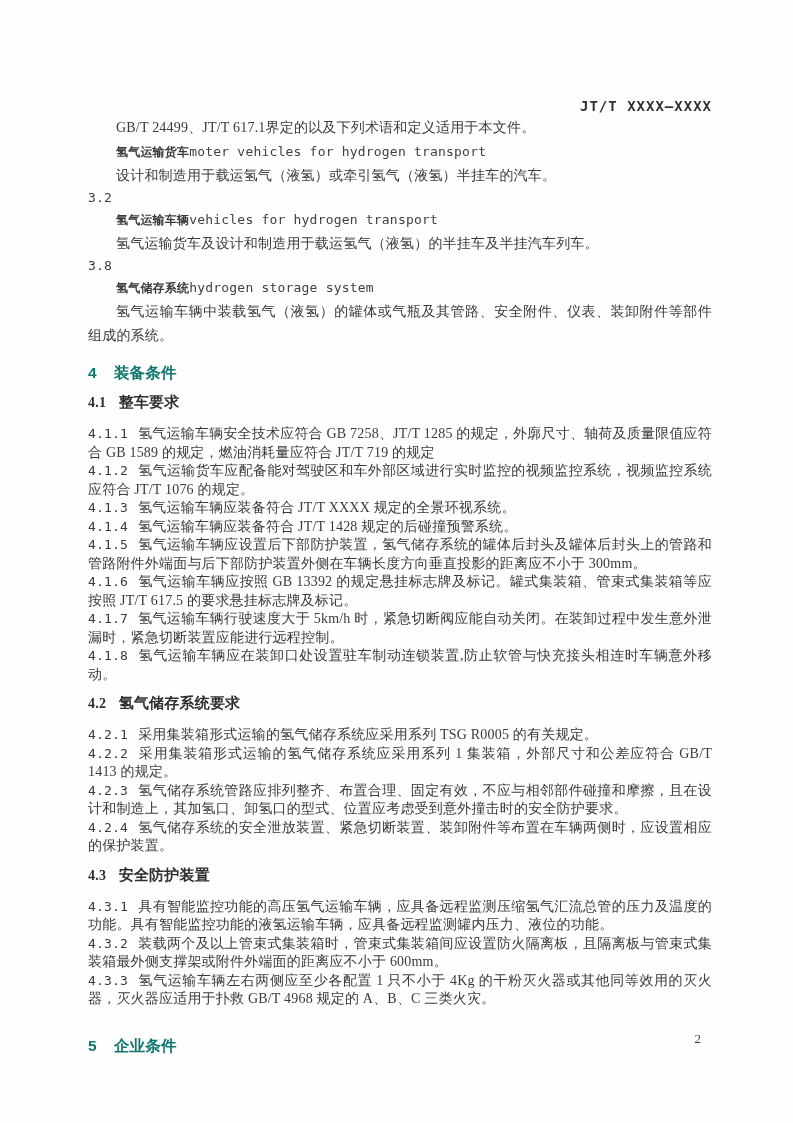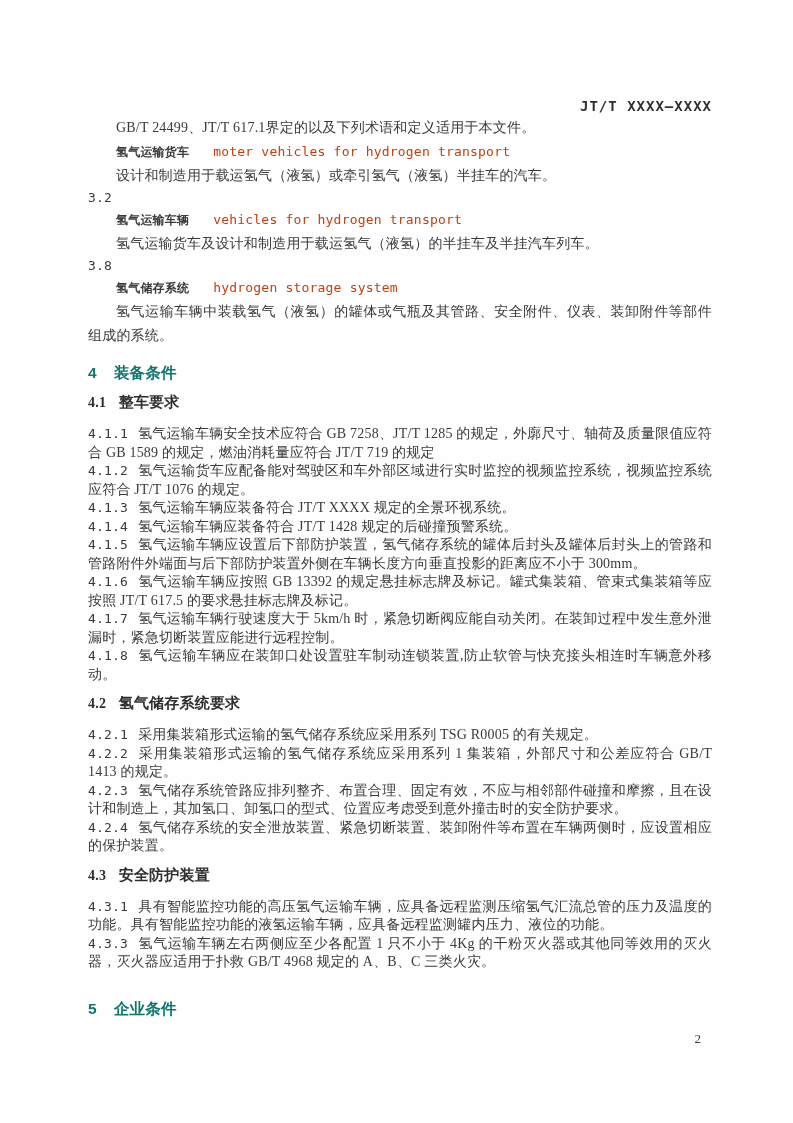"moter vehicles for hydrogen transport" .term-en { color: #c2410c -> #404040; margin-left: 24px -> 0 }
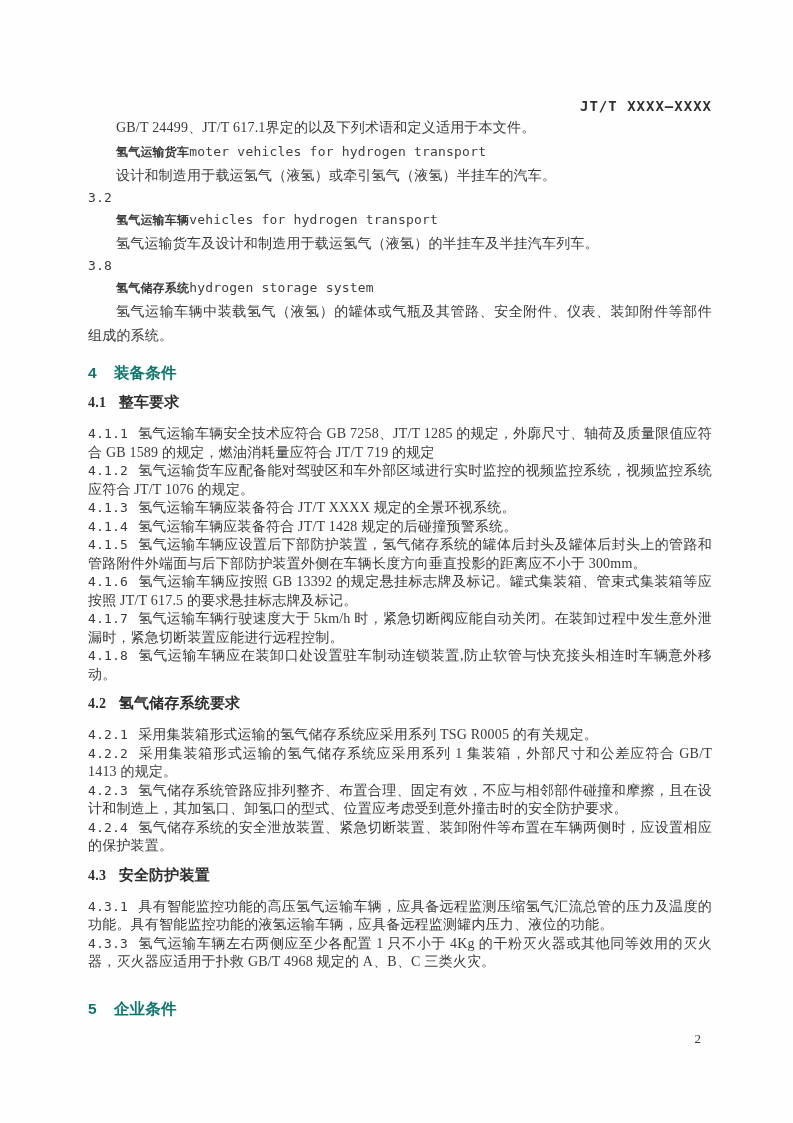"4.3.2" p.clause { html: none -> <p><span>4.3.2</span><span>装载两个及以上管束式集装箱时，管束式集装箱间应设置防火隔离板，且隔离板与管束式集装箱最外侧支撑架或附件外端面的距离应不小于 600mm。</span></p> }
